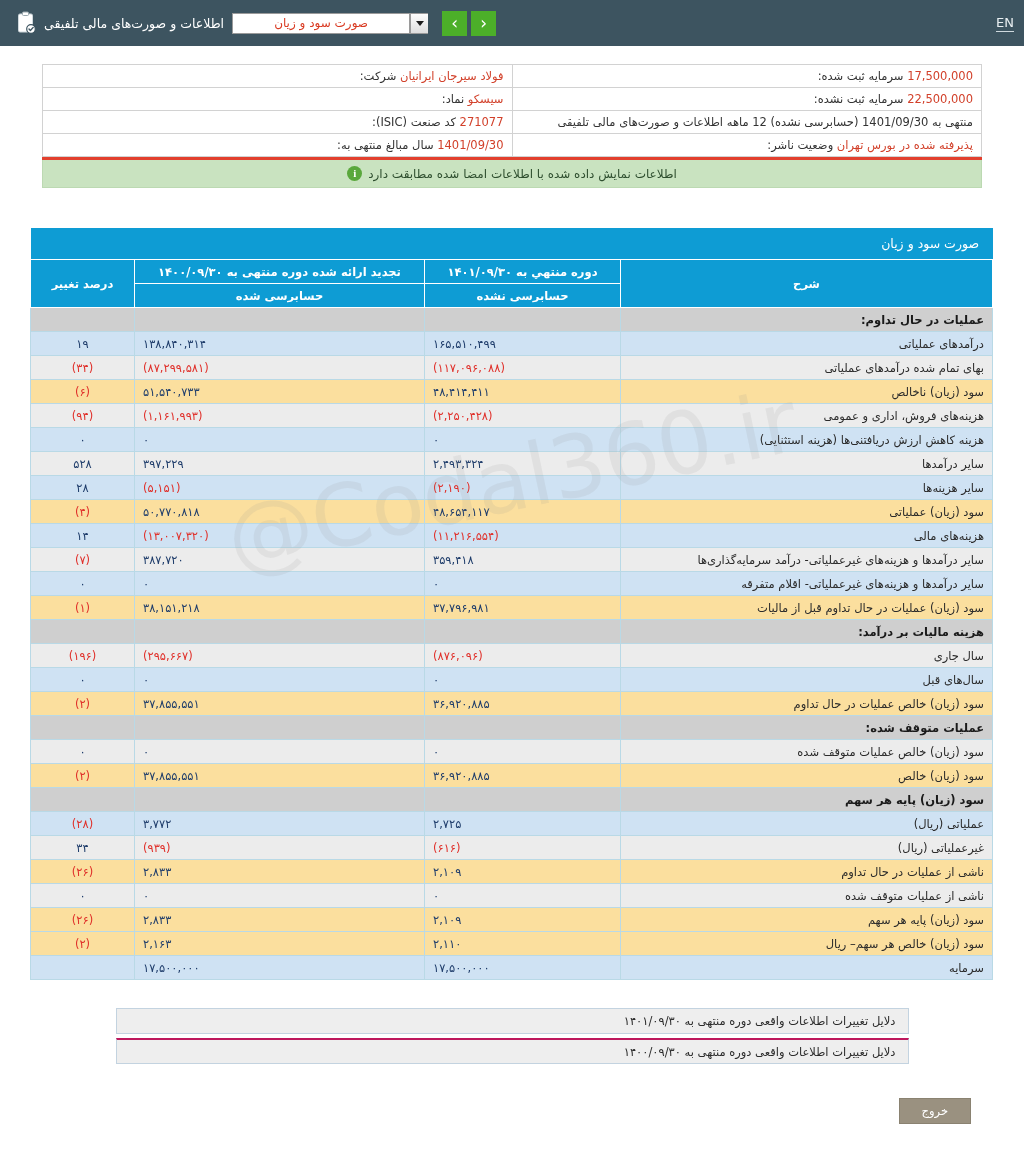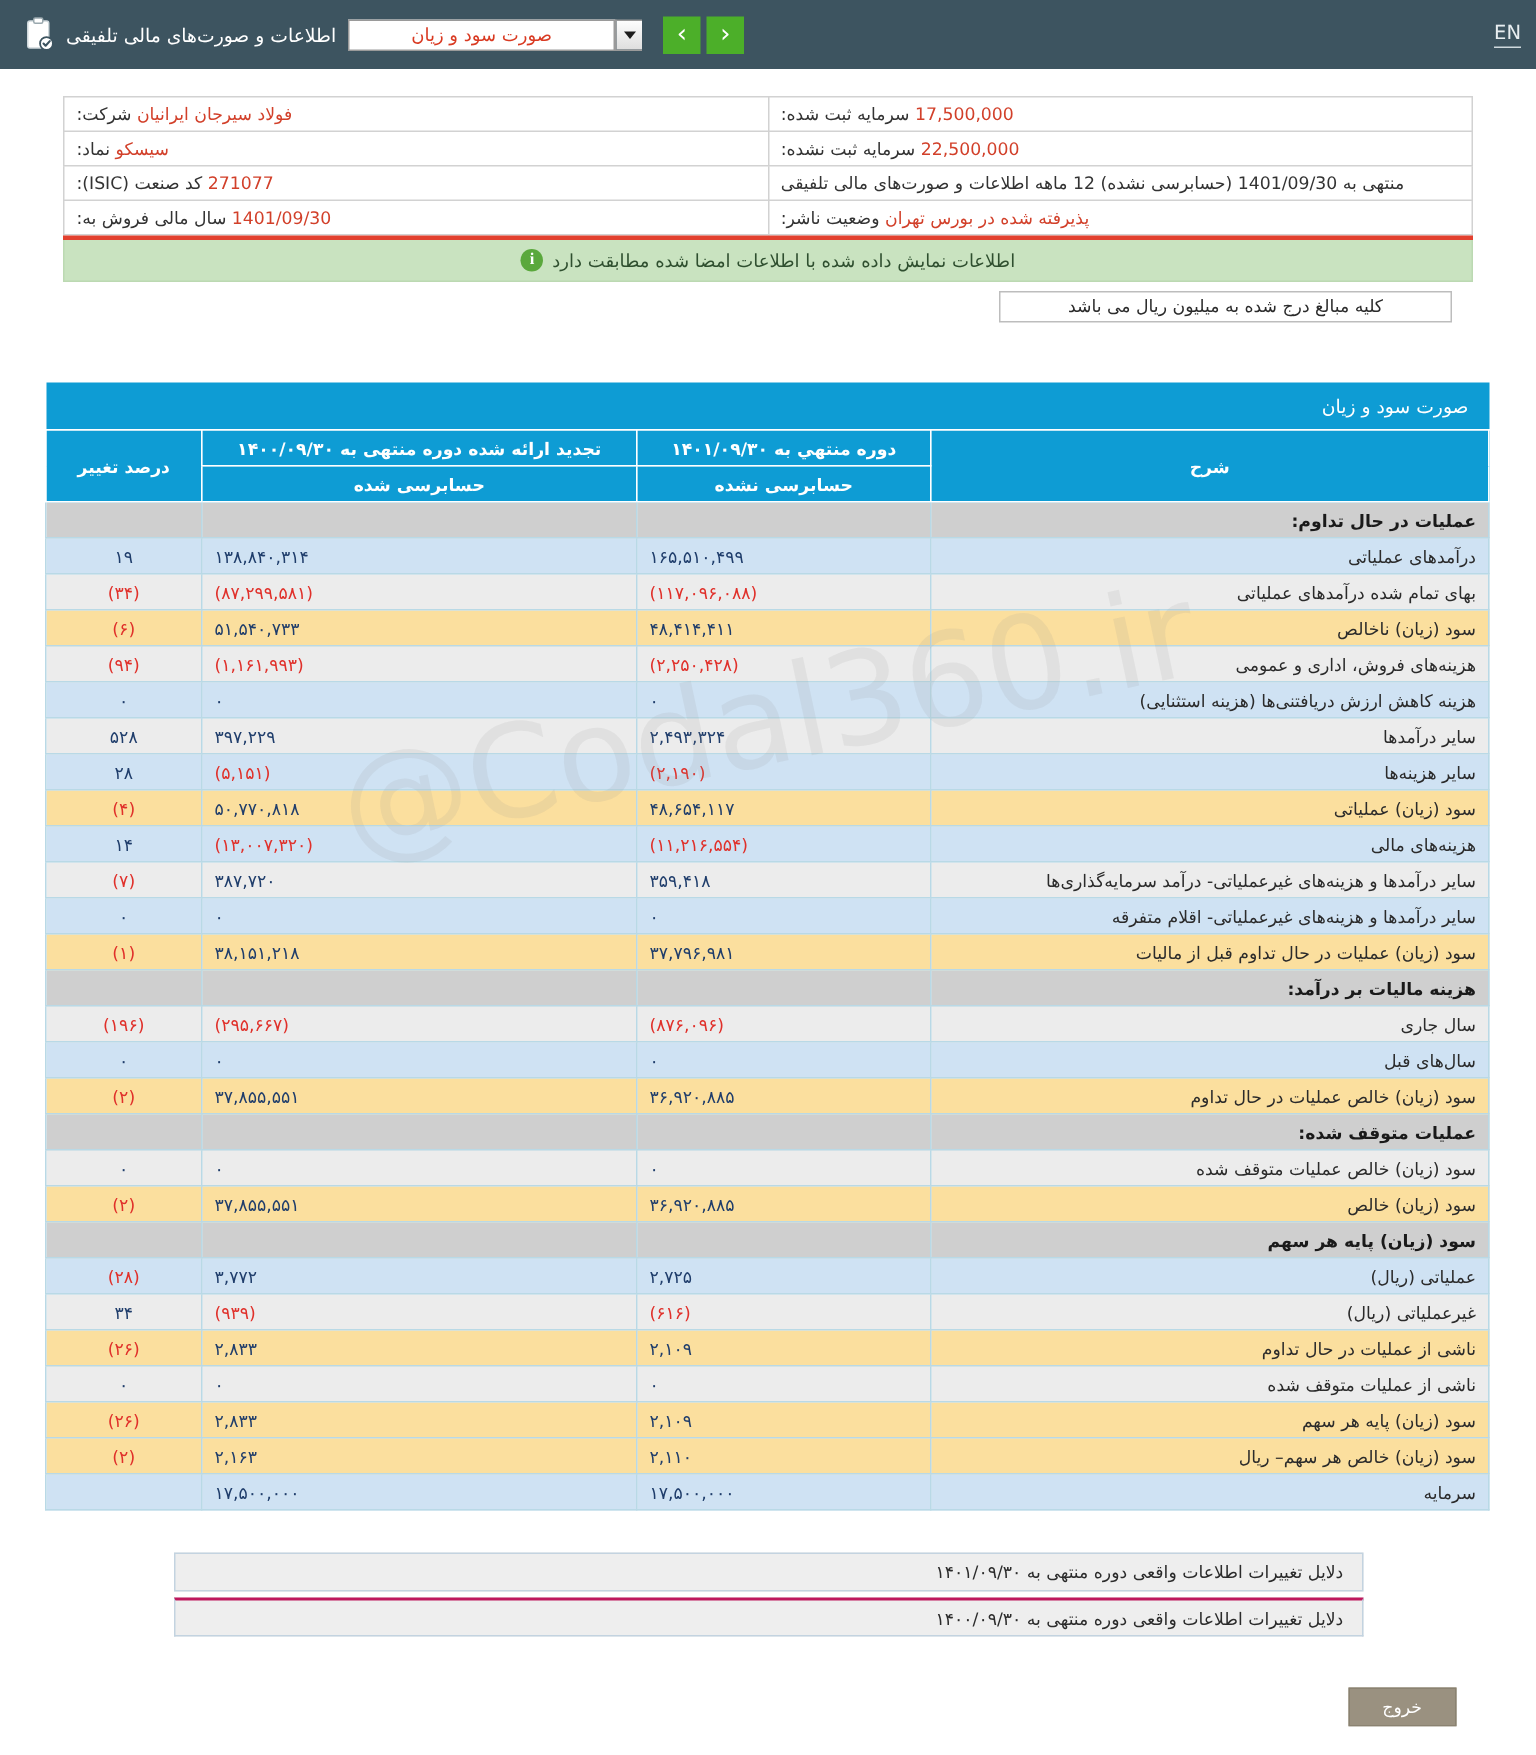"فولاد سیرجان ایرانیان شرکت:" .info-table td.lbl-cell { text-align: left -> right }
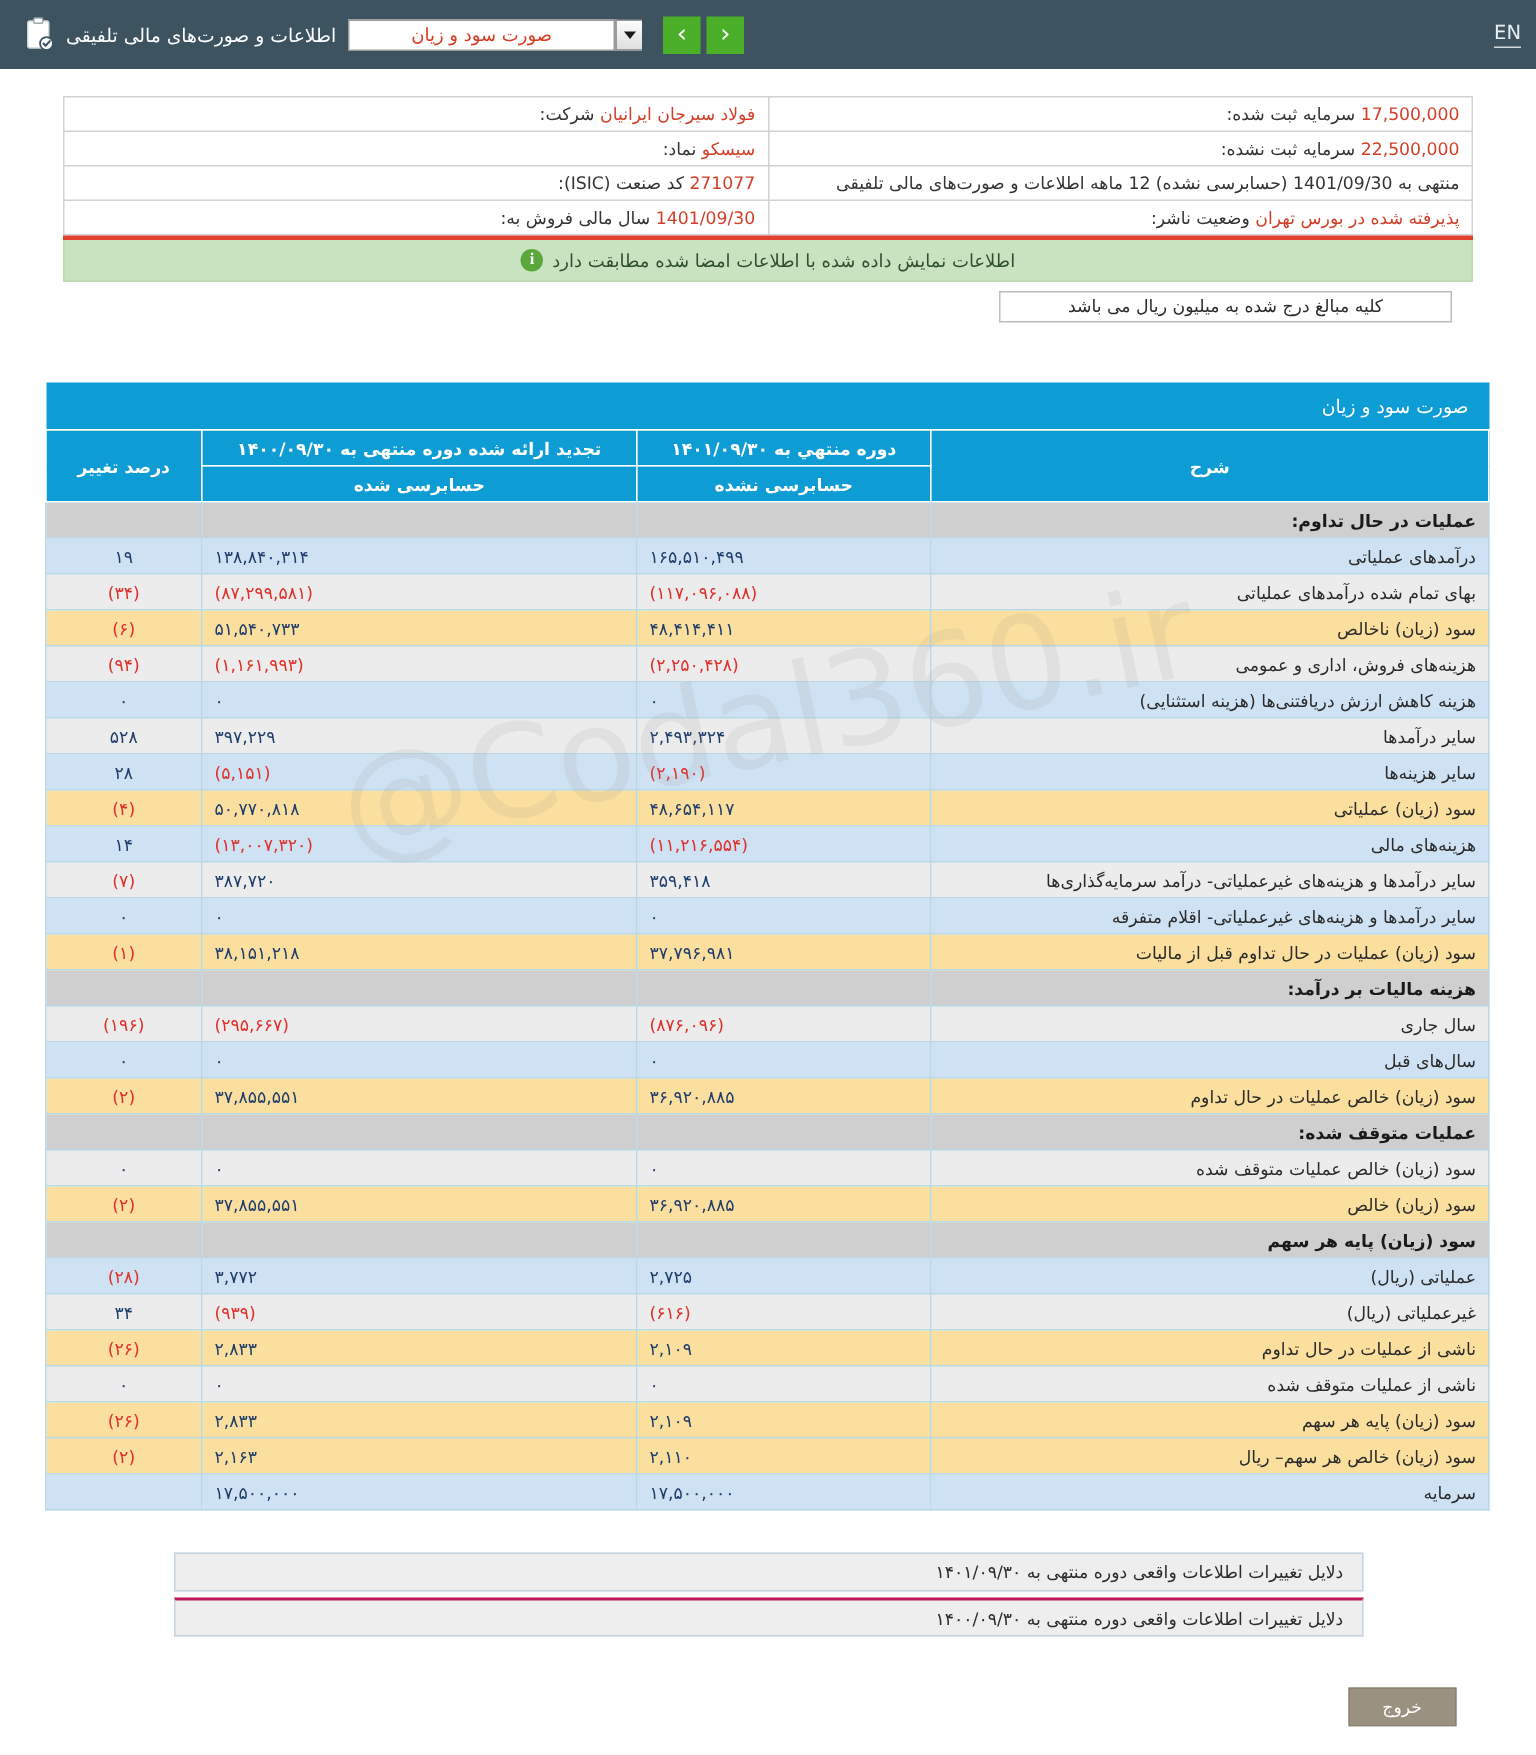"سال مالی فروش به:" span.lbl { text: مالی فروش -> مبالغ منتهی }
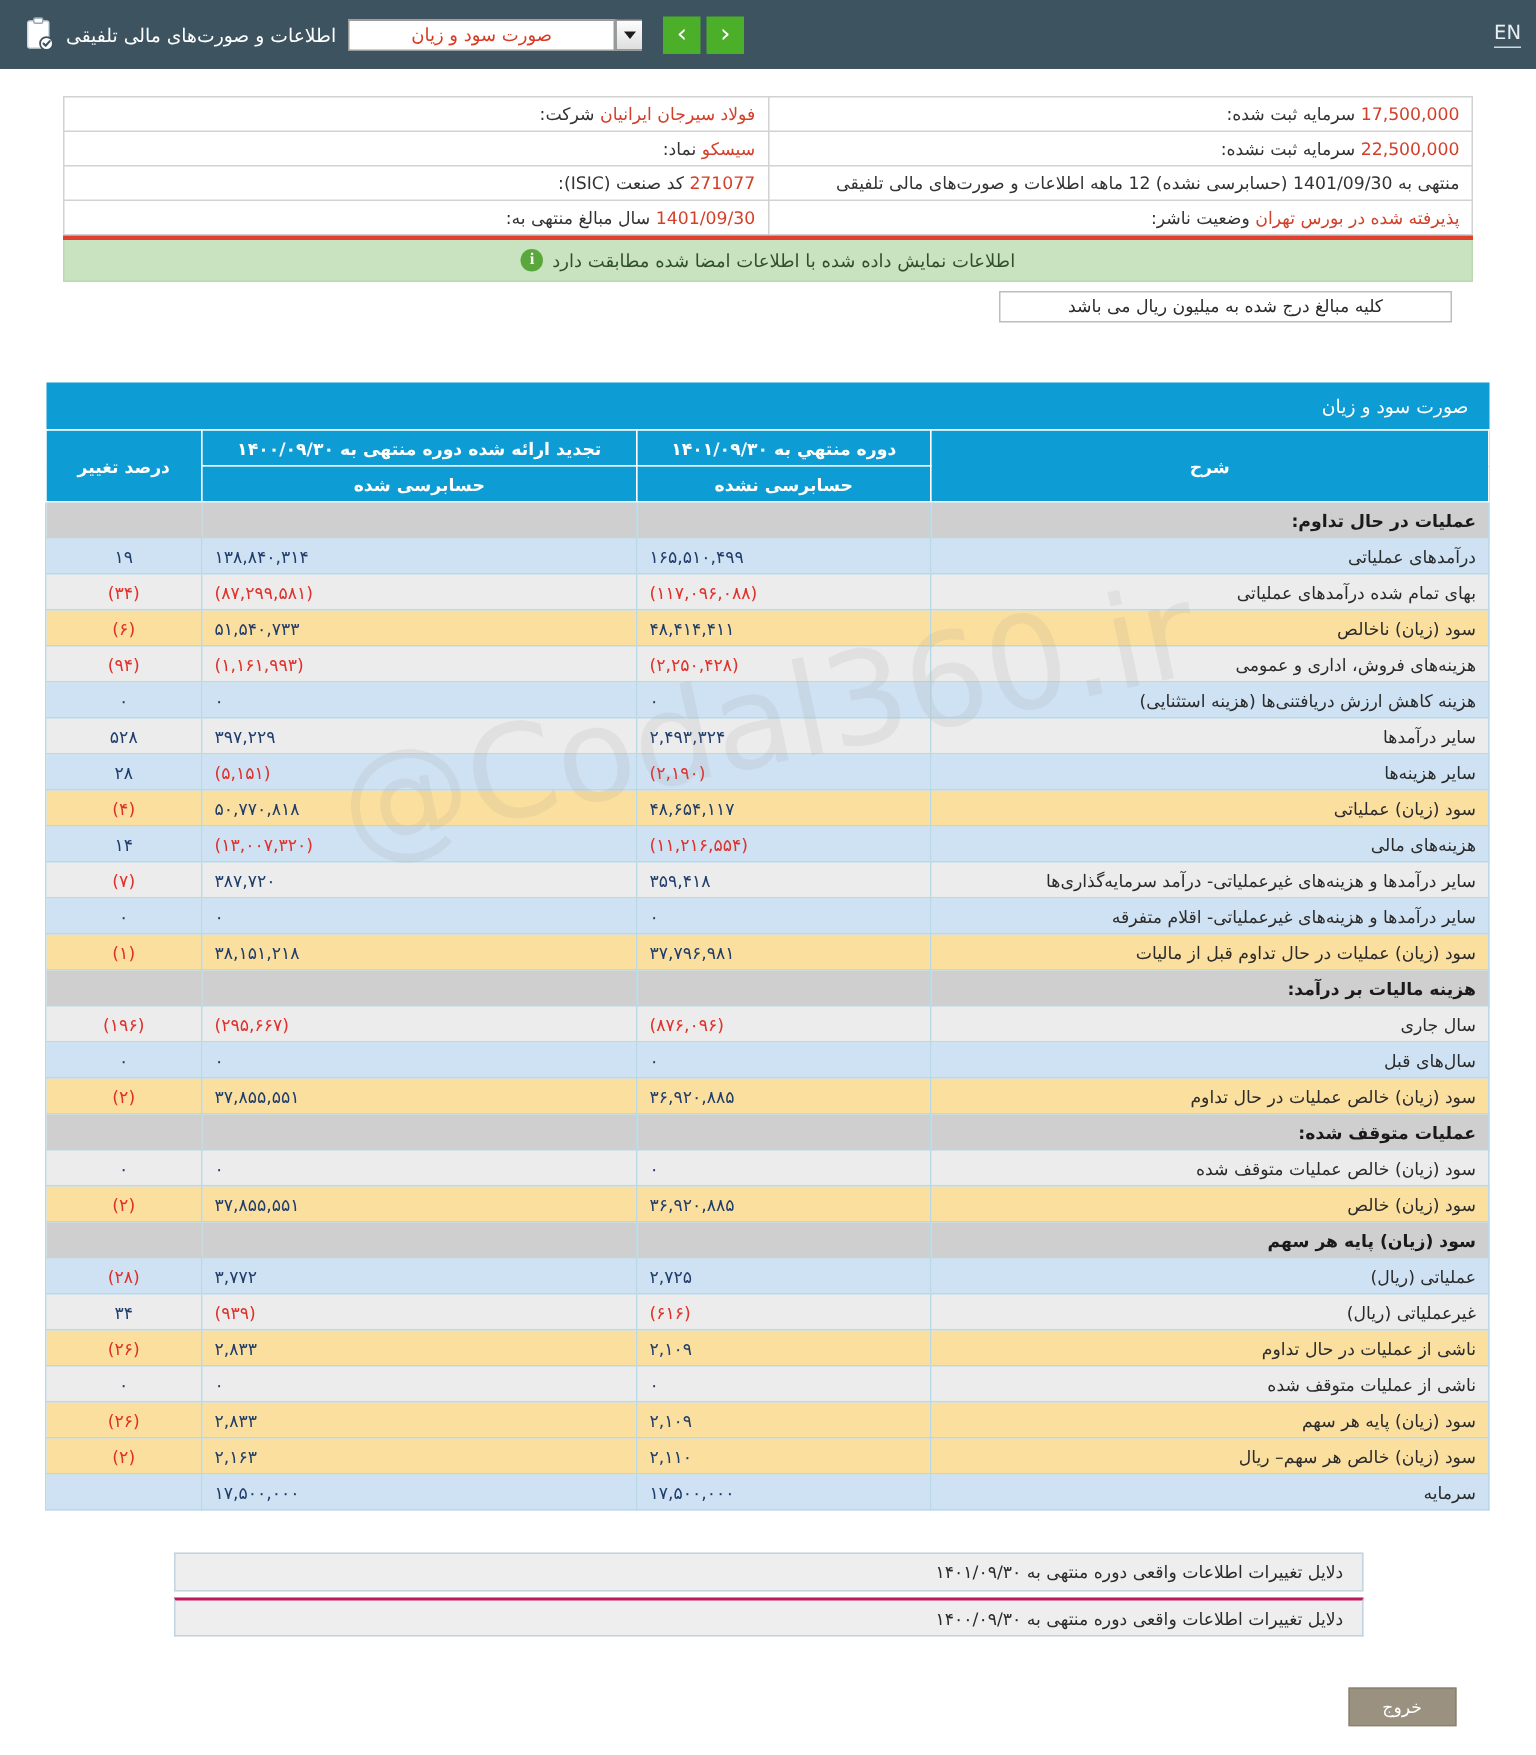"کلیه مبالغ درج شده به" div.note-row { html: <div> <div>کلیه مبالغ درج شده به میلیون ریال می باشد</div> </div> -> none }
